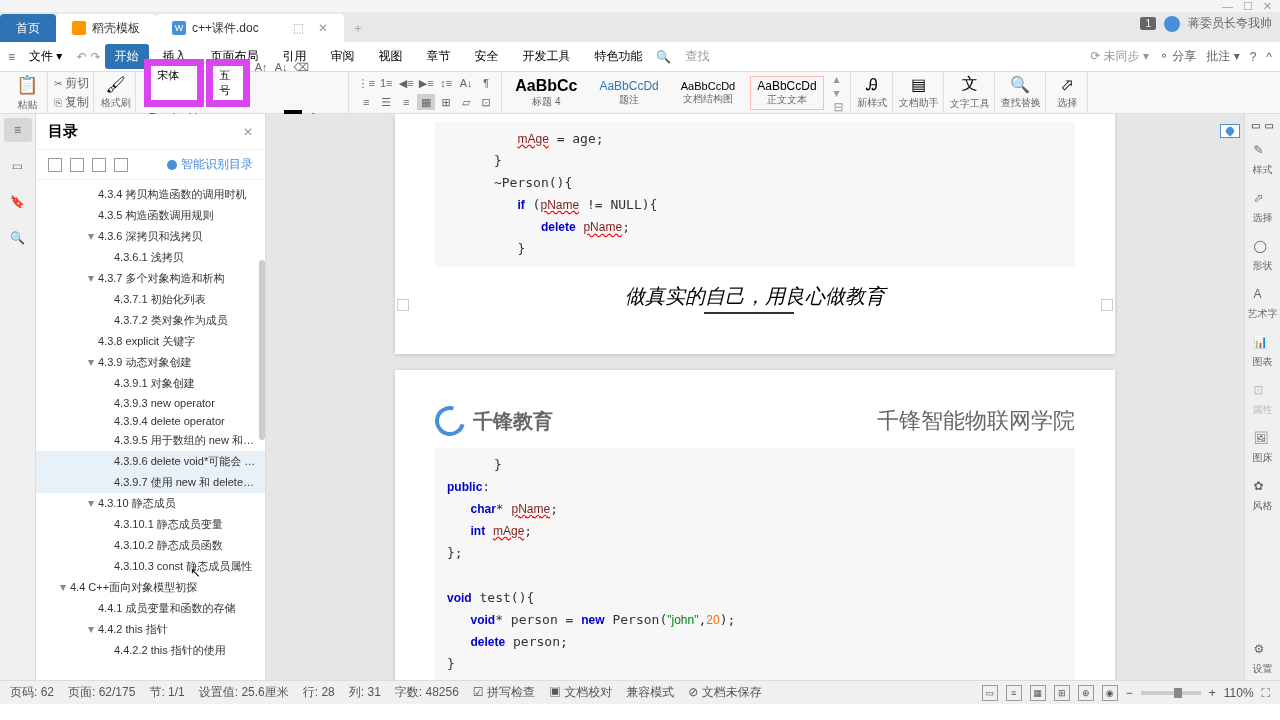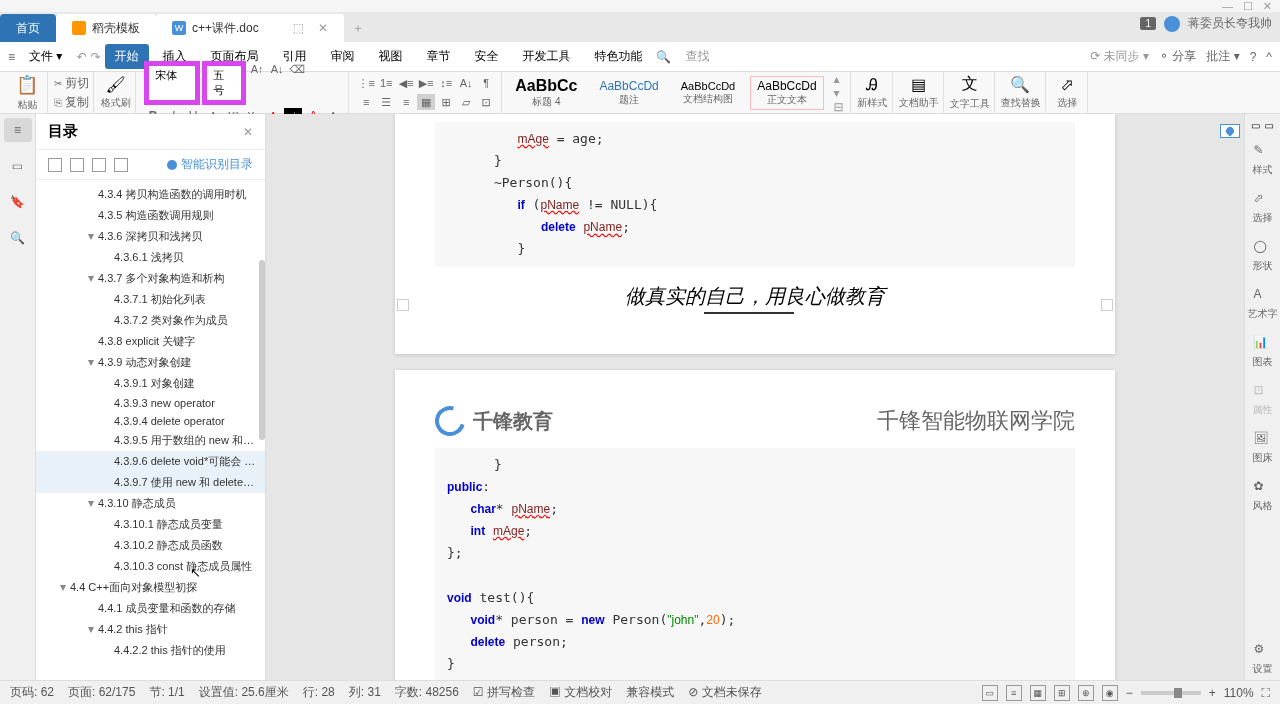"宋体" .font-select { border: 5px solid #d946ef -> 7px solid #d946ef }
